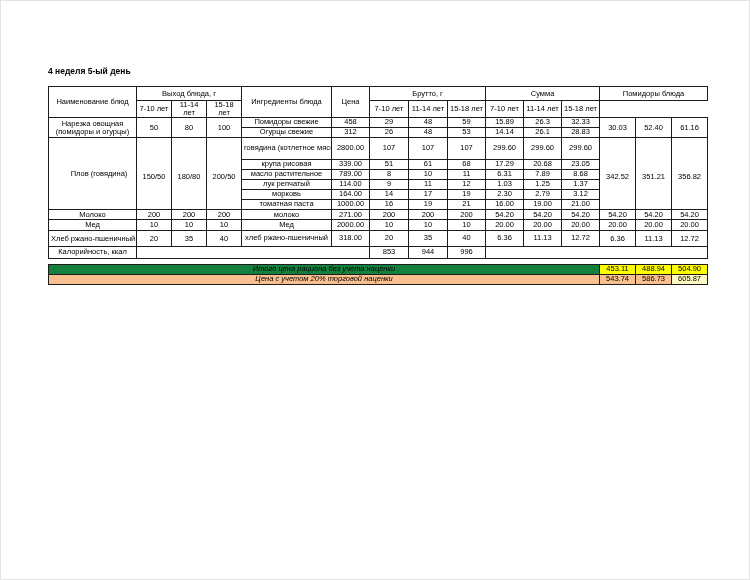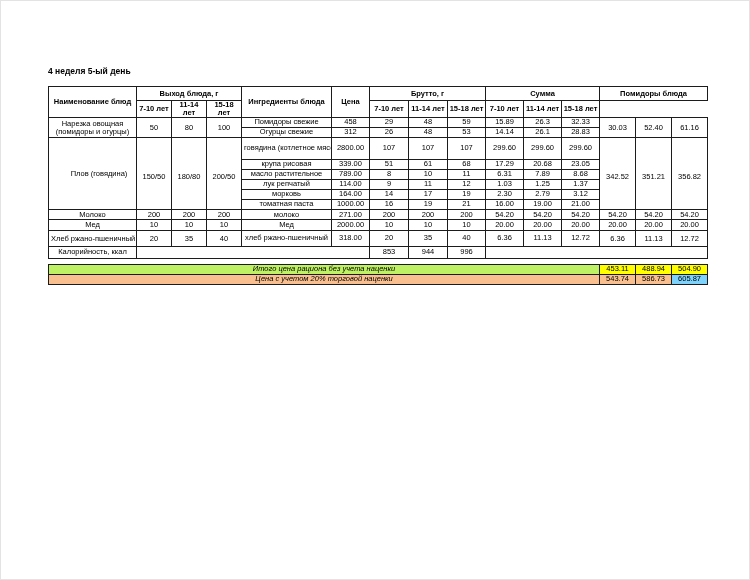"Выход блюда, г" table.menu th { font-weight: bold -> normal }
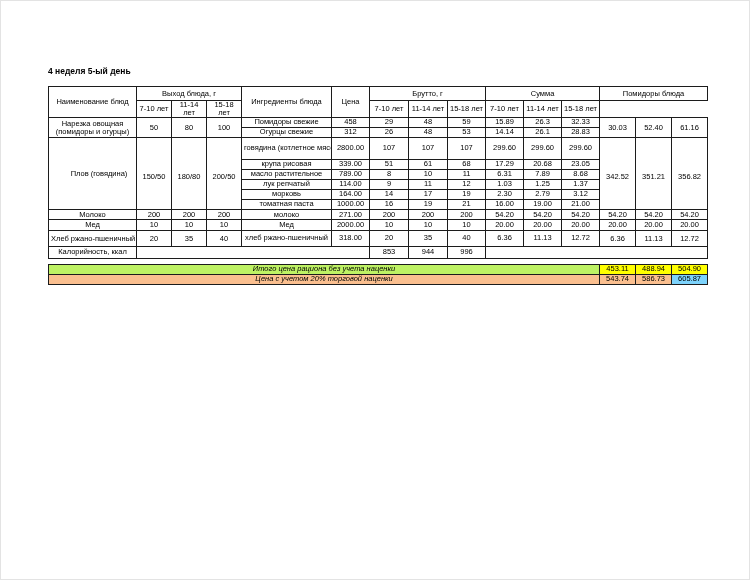"Итого цена рациона без учета" td.left { background: #bef264 -> #15803d }
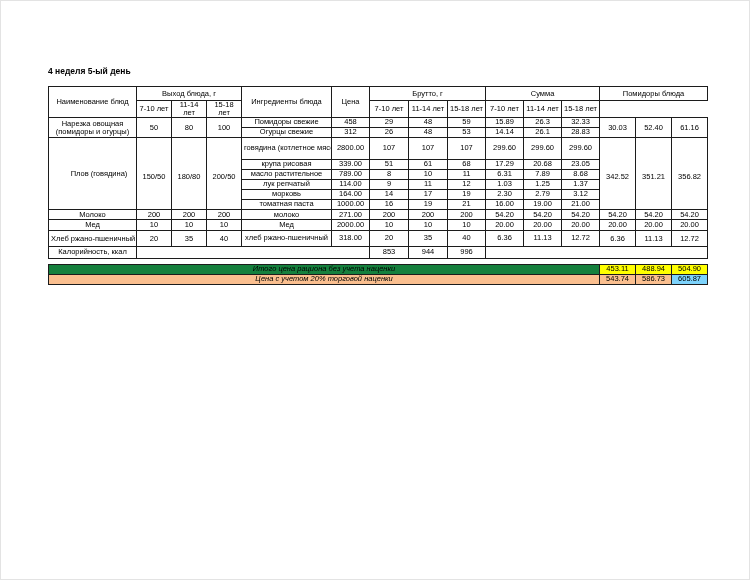"605.87" td.right { background: #7dd3fc -> #fef9c3 }
